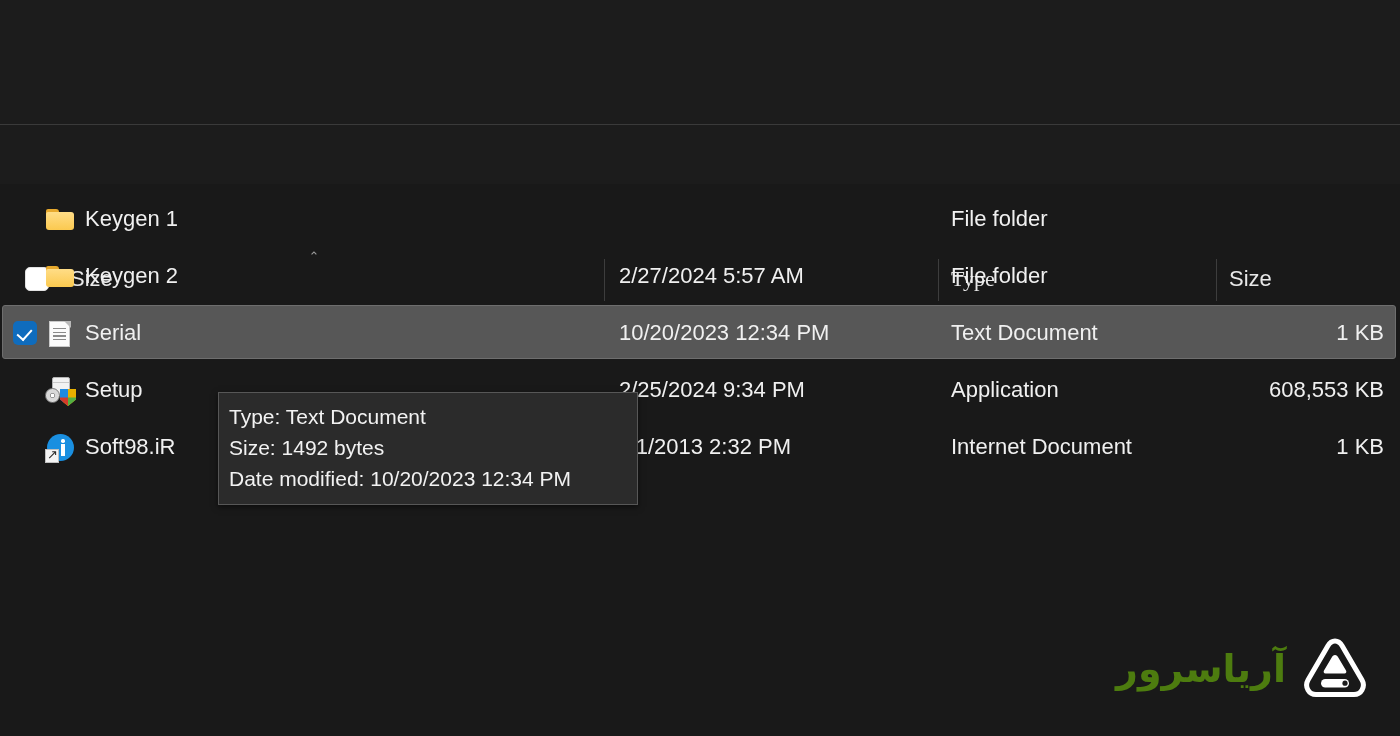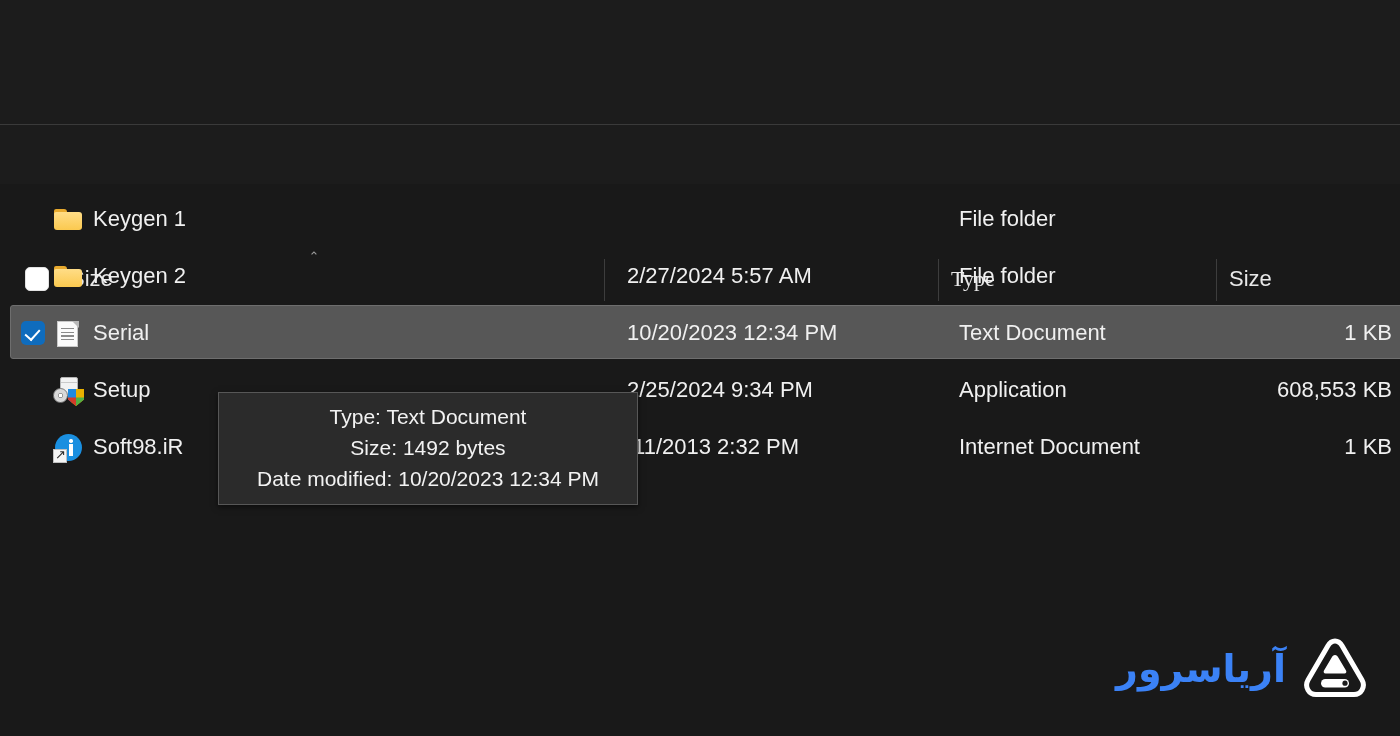"Keygen 1" .rows { left: 8px -> 0 }
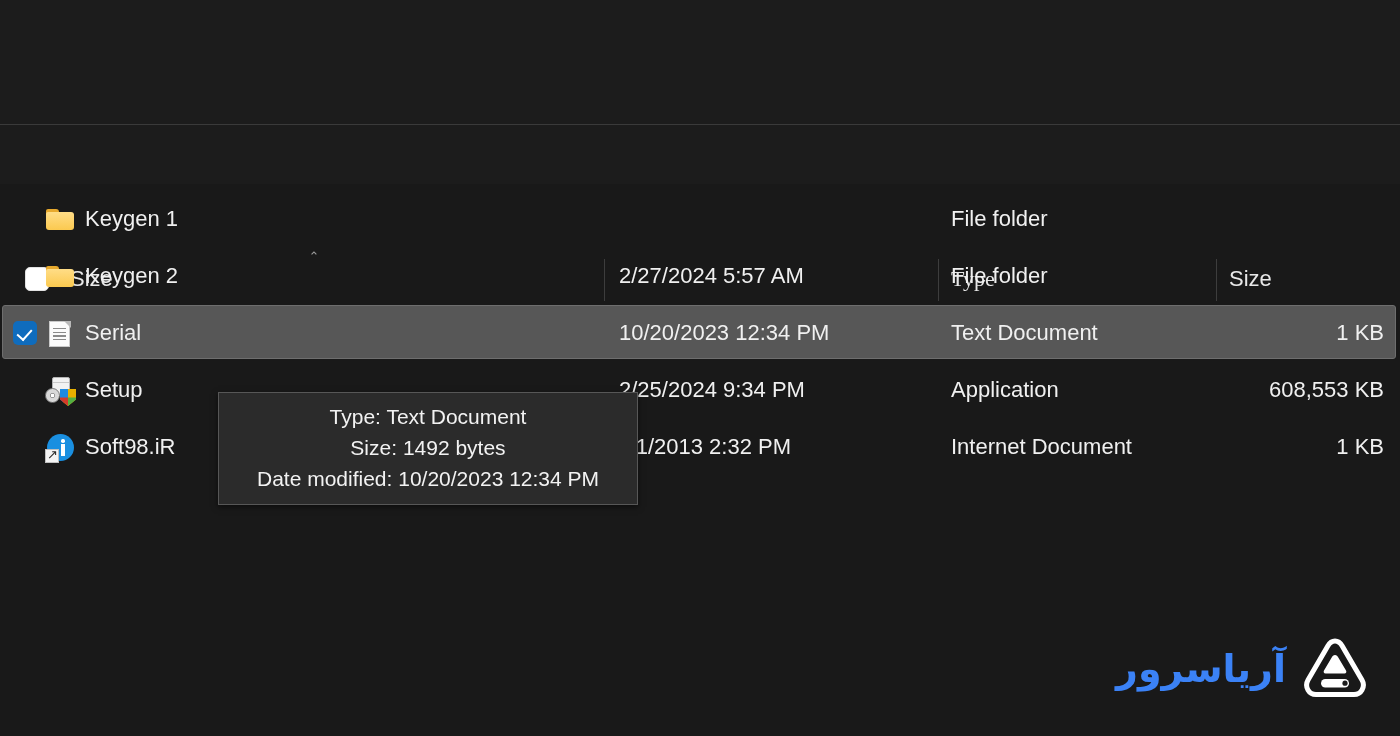"Type: Text Document" .tooltip { text-align: center -> none }
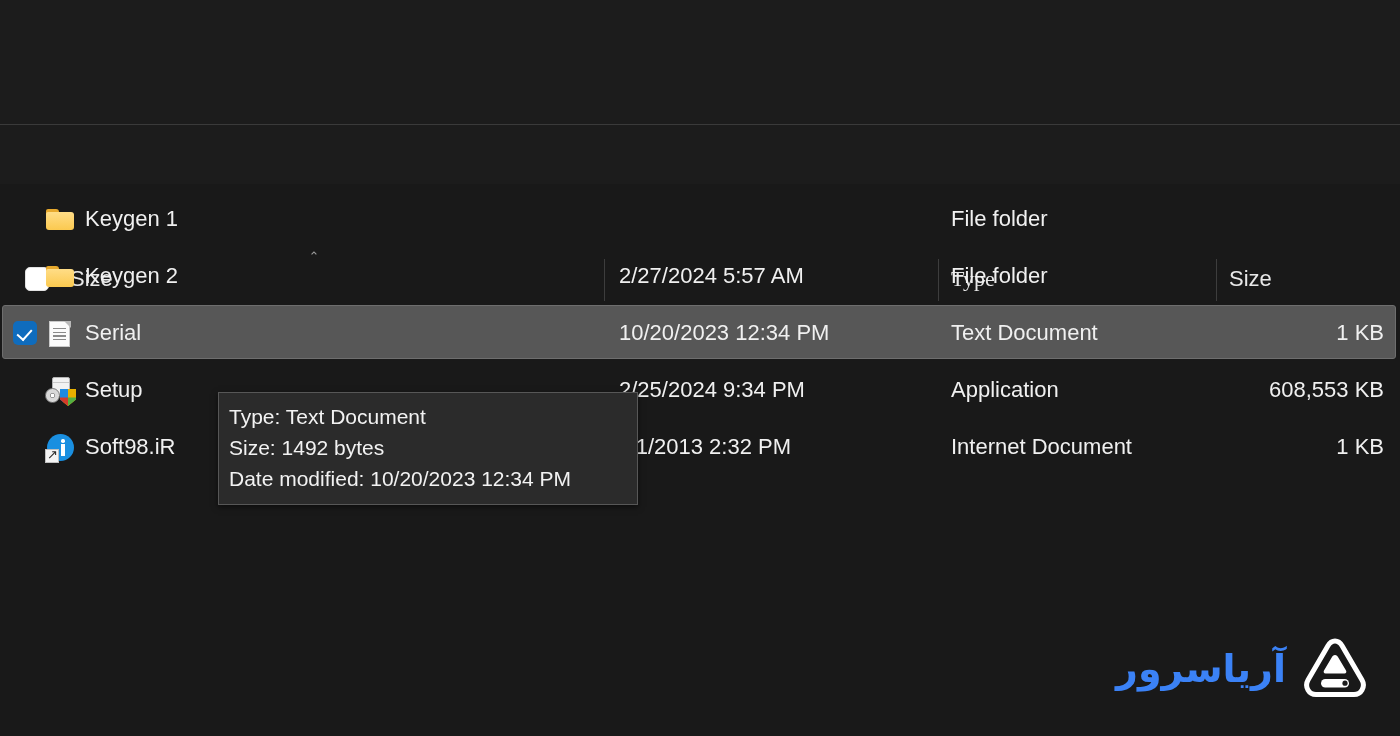"آریاسرور" .watermark .wm-text { color: #3b82f6 -> #4d7c0f }
